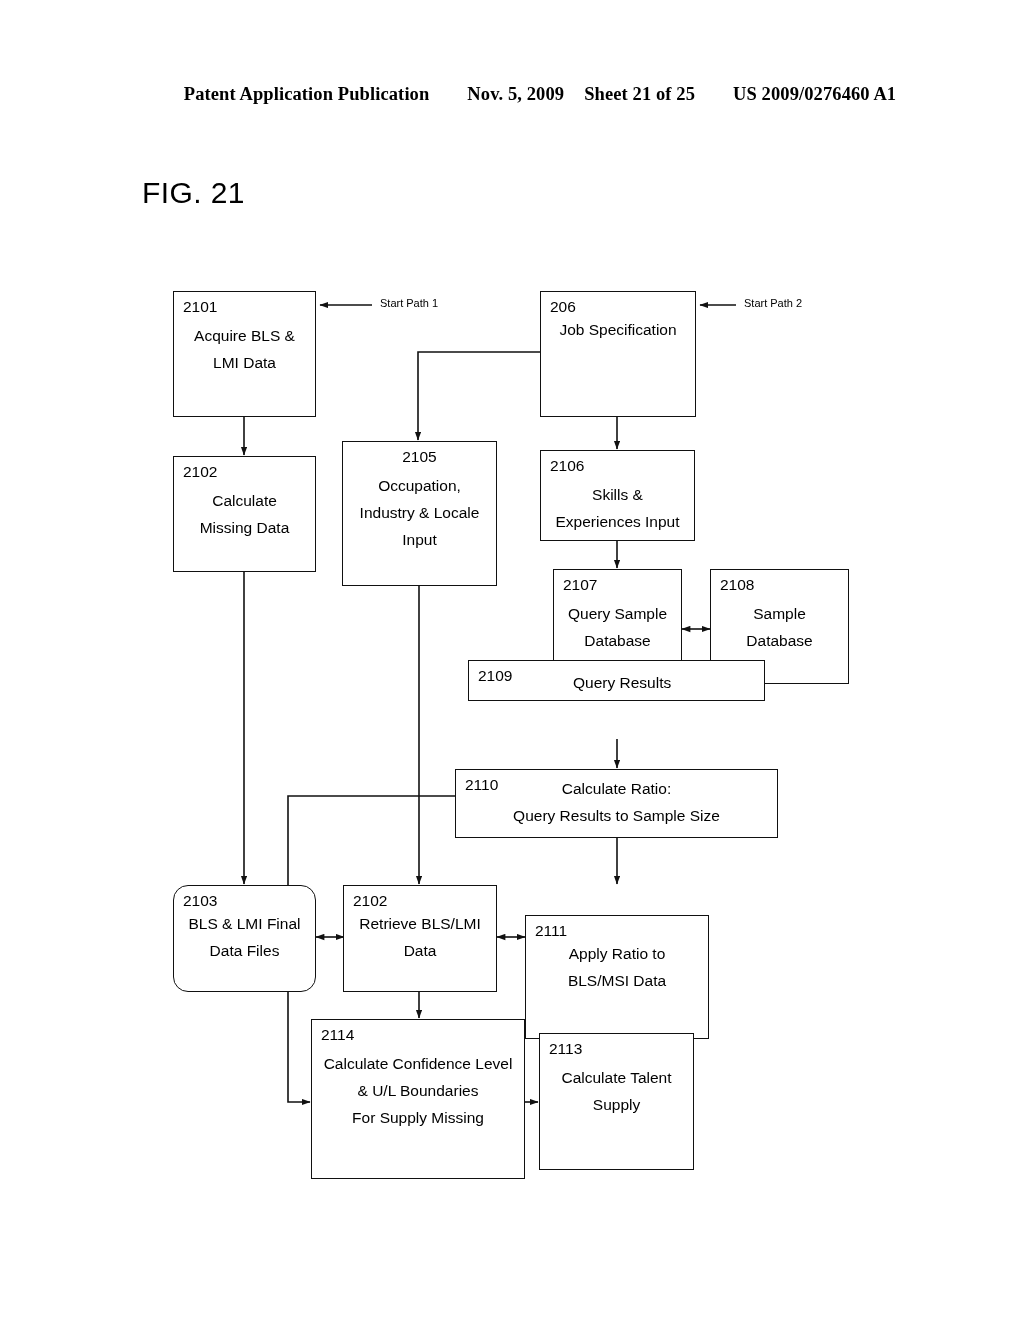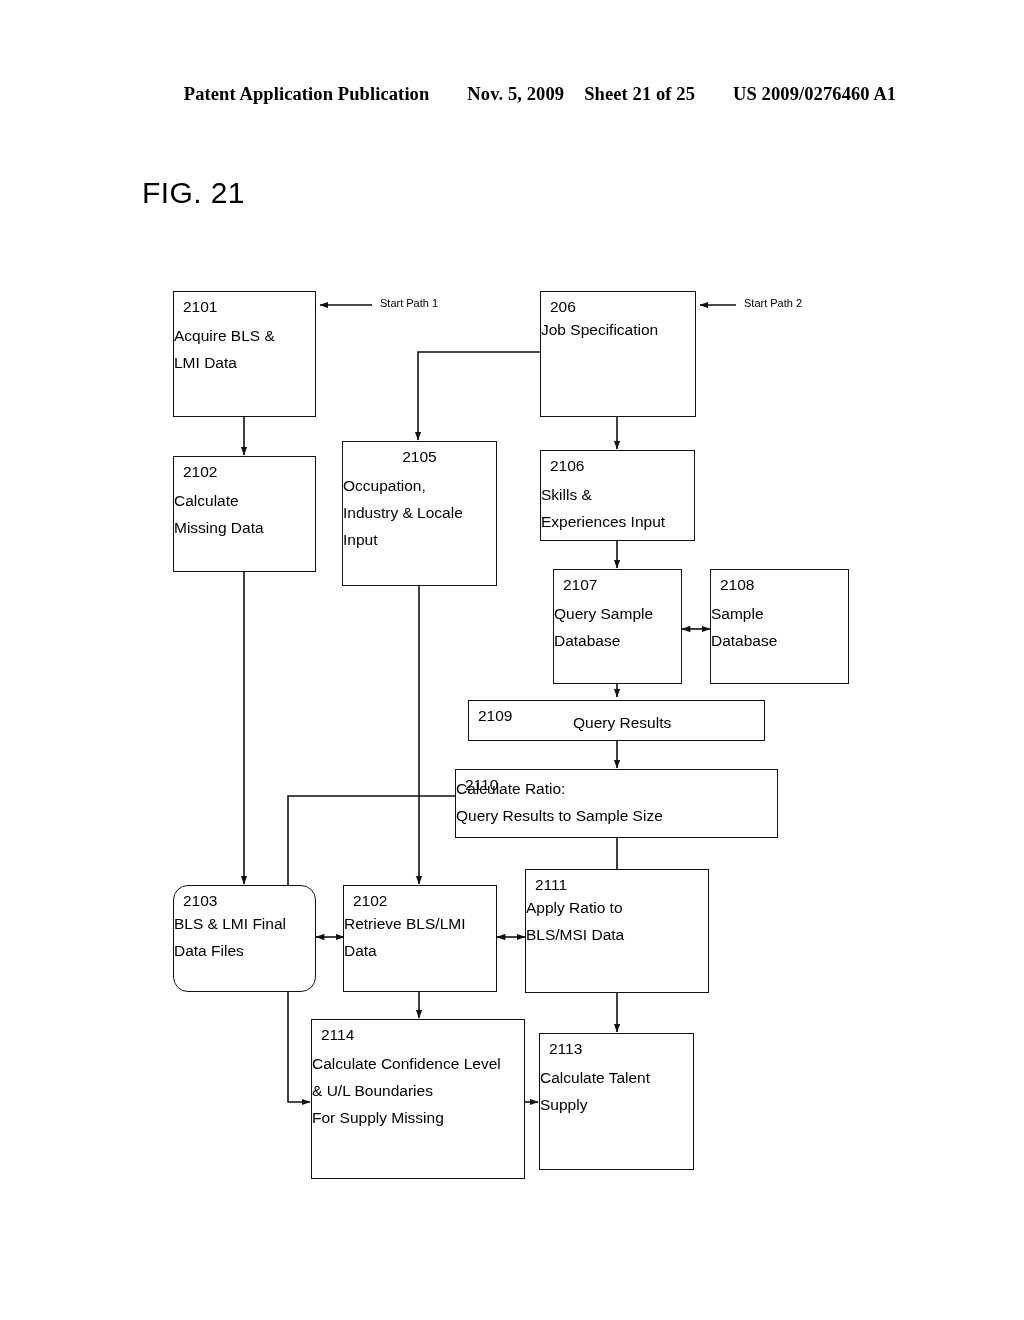"Acquire BLS &" .node .node-body { text-align: left -> center }
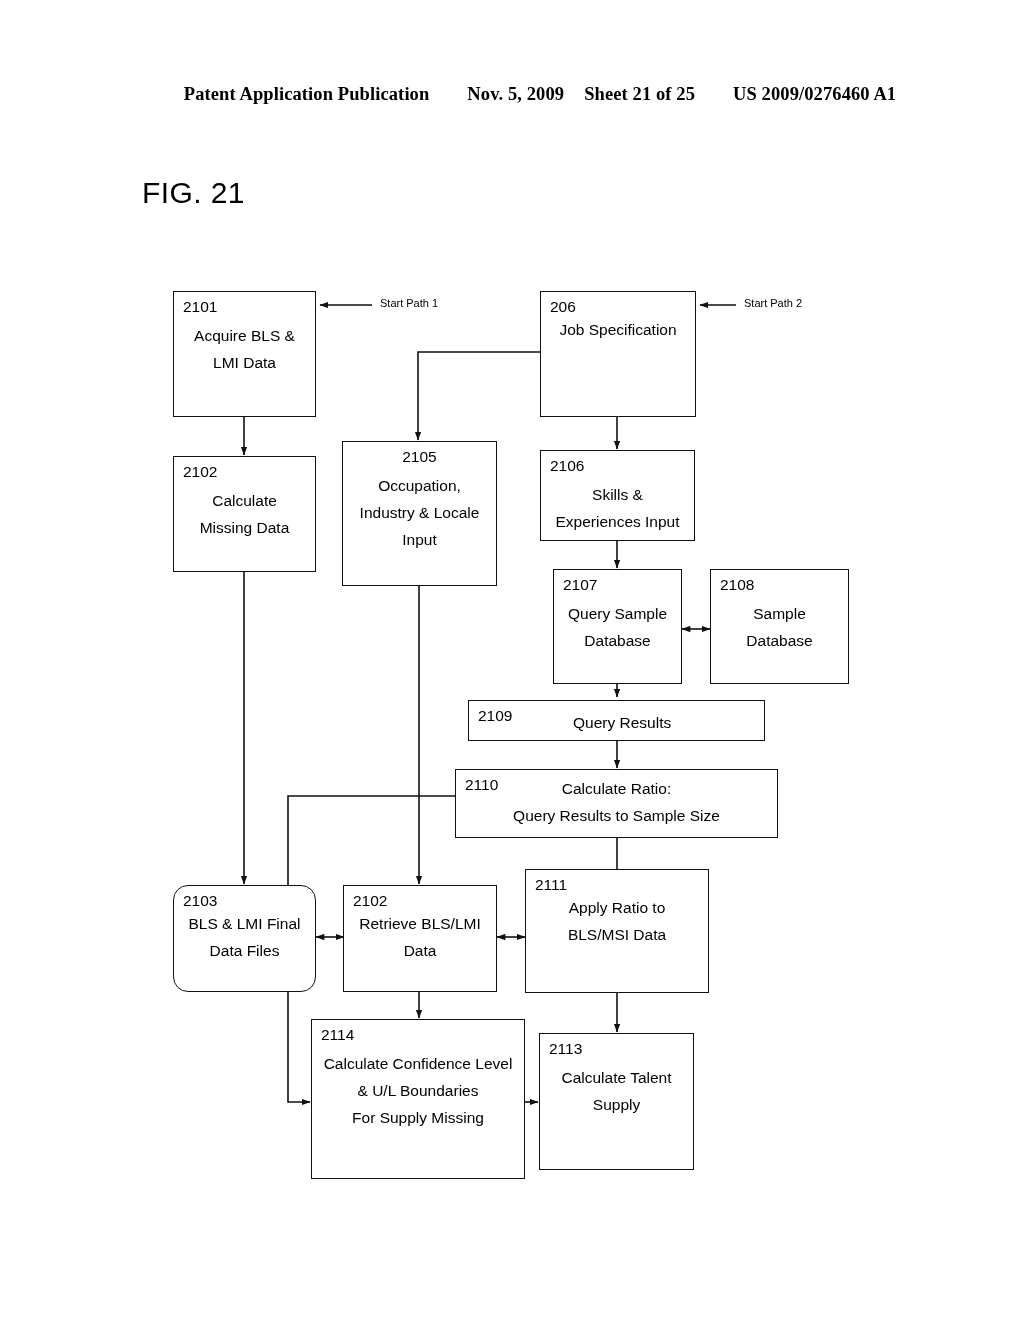"2109" div.node { margin-top: 40px -> none }
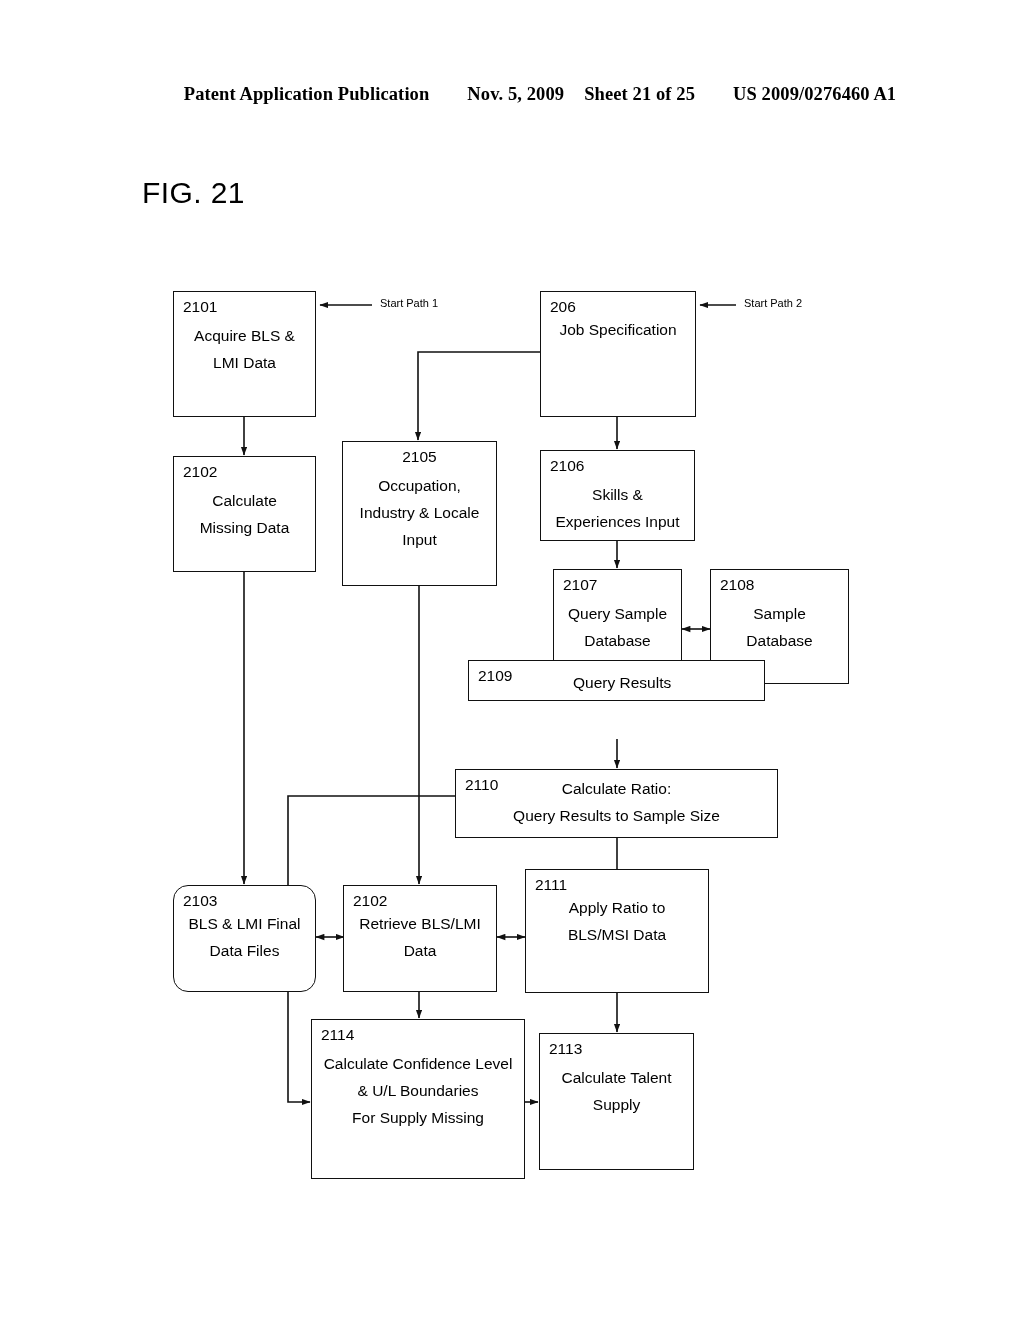"2111" div.node { top: 869px -> 915px }
